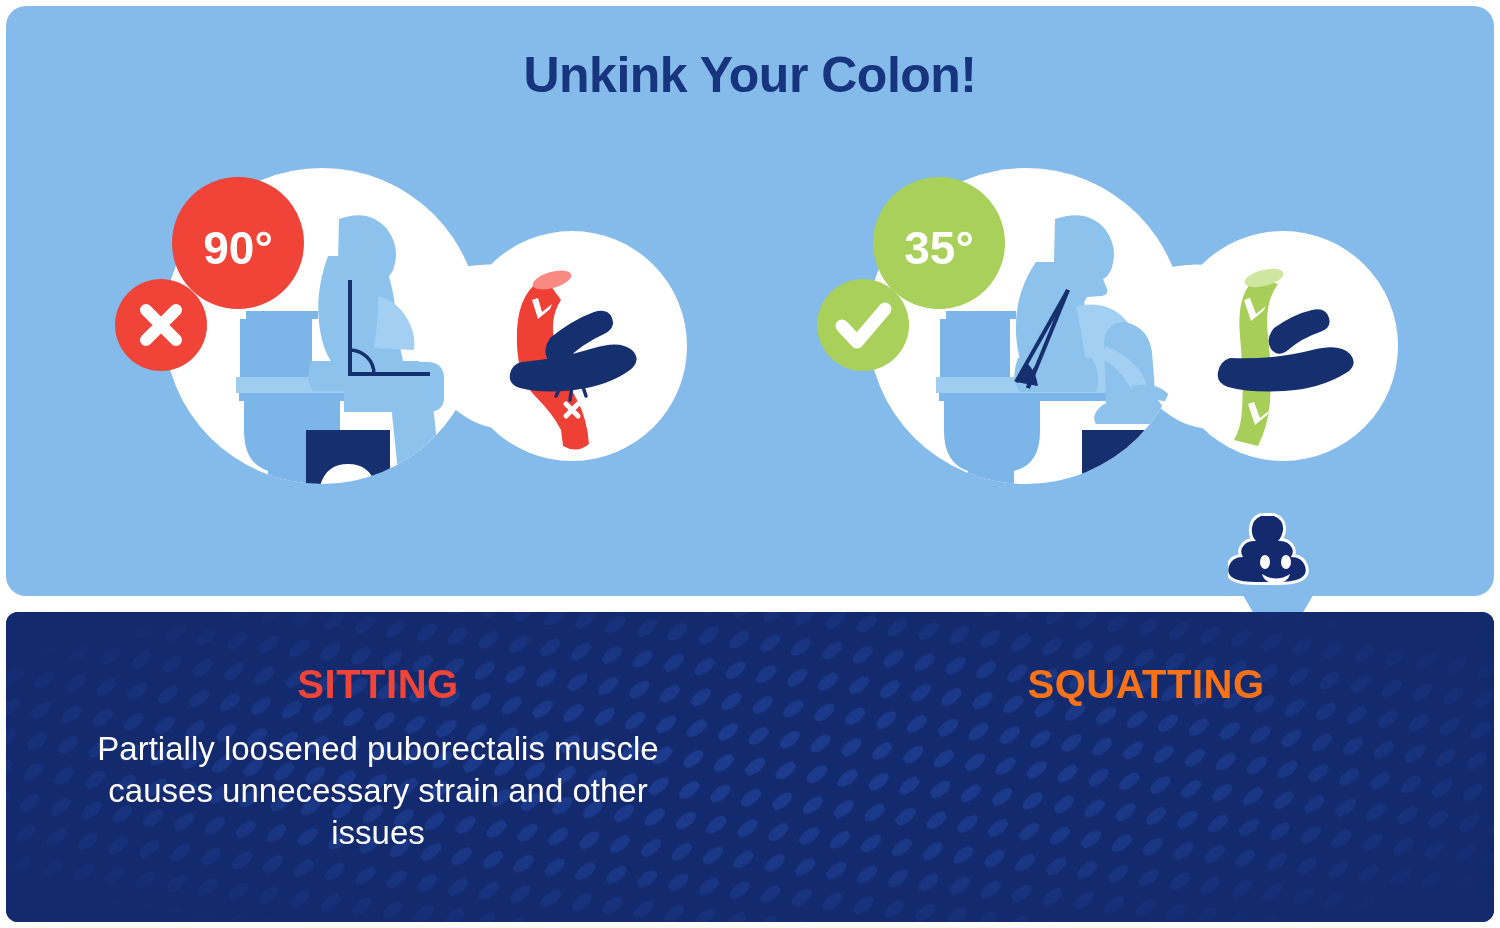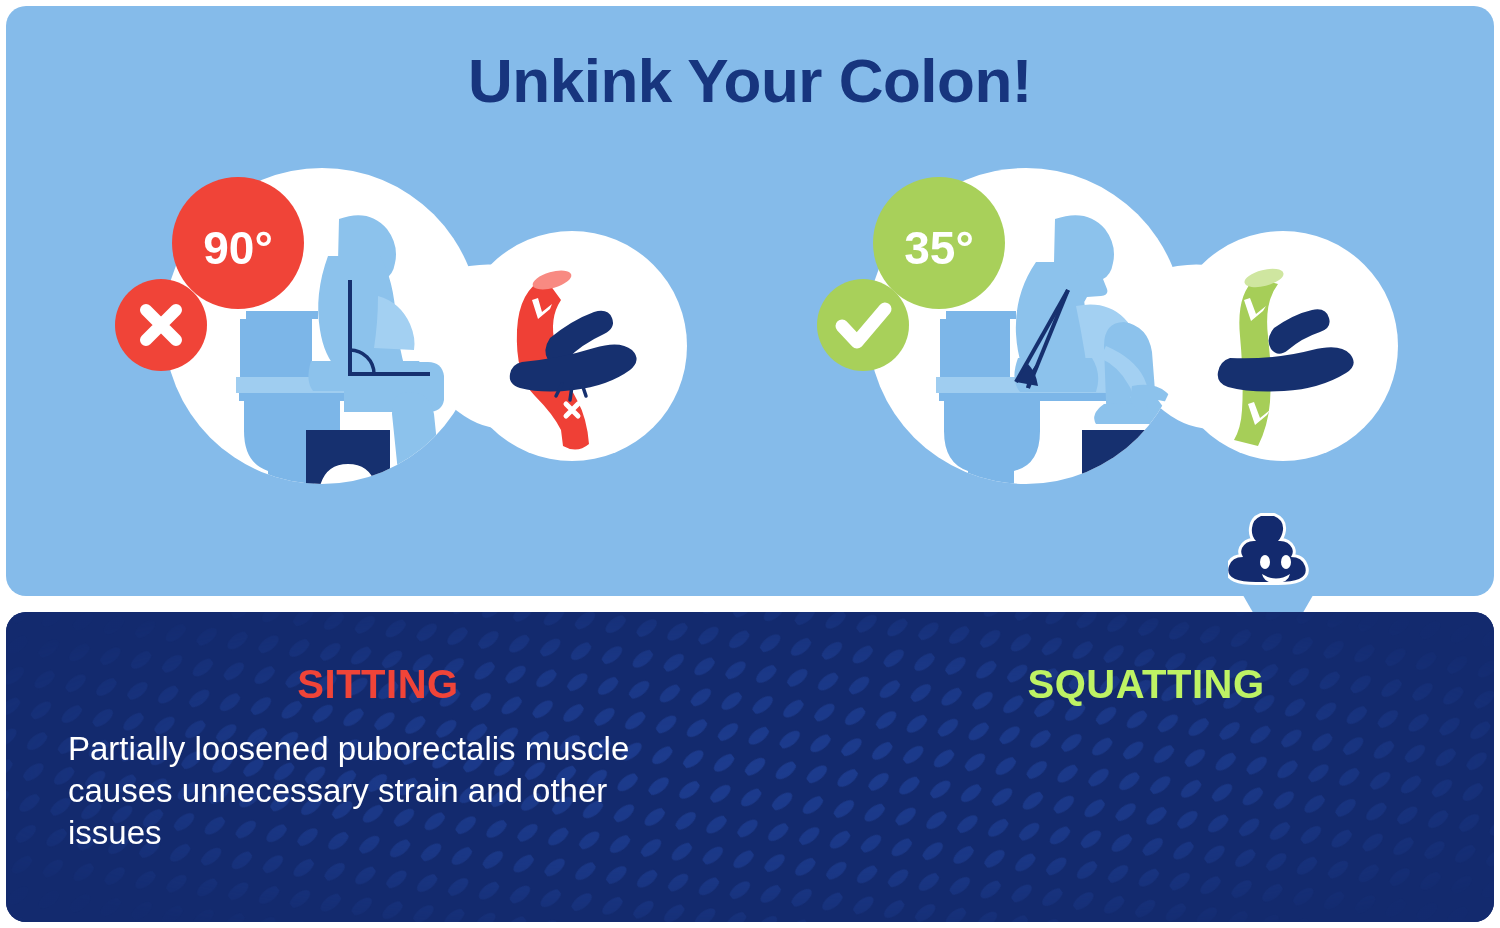"Unkink Your Colon!" #title { font-size: 62px -> 50px }
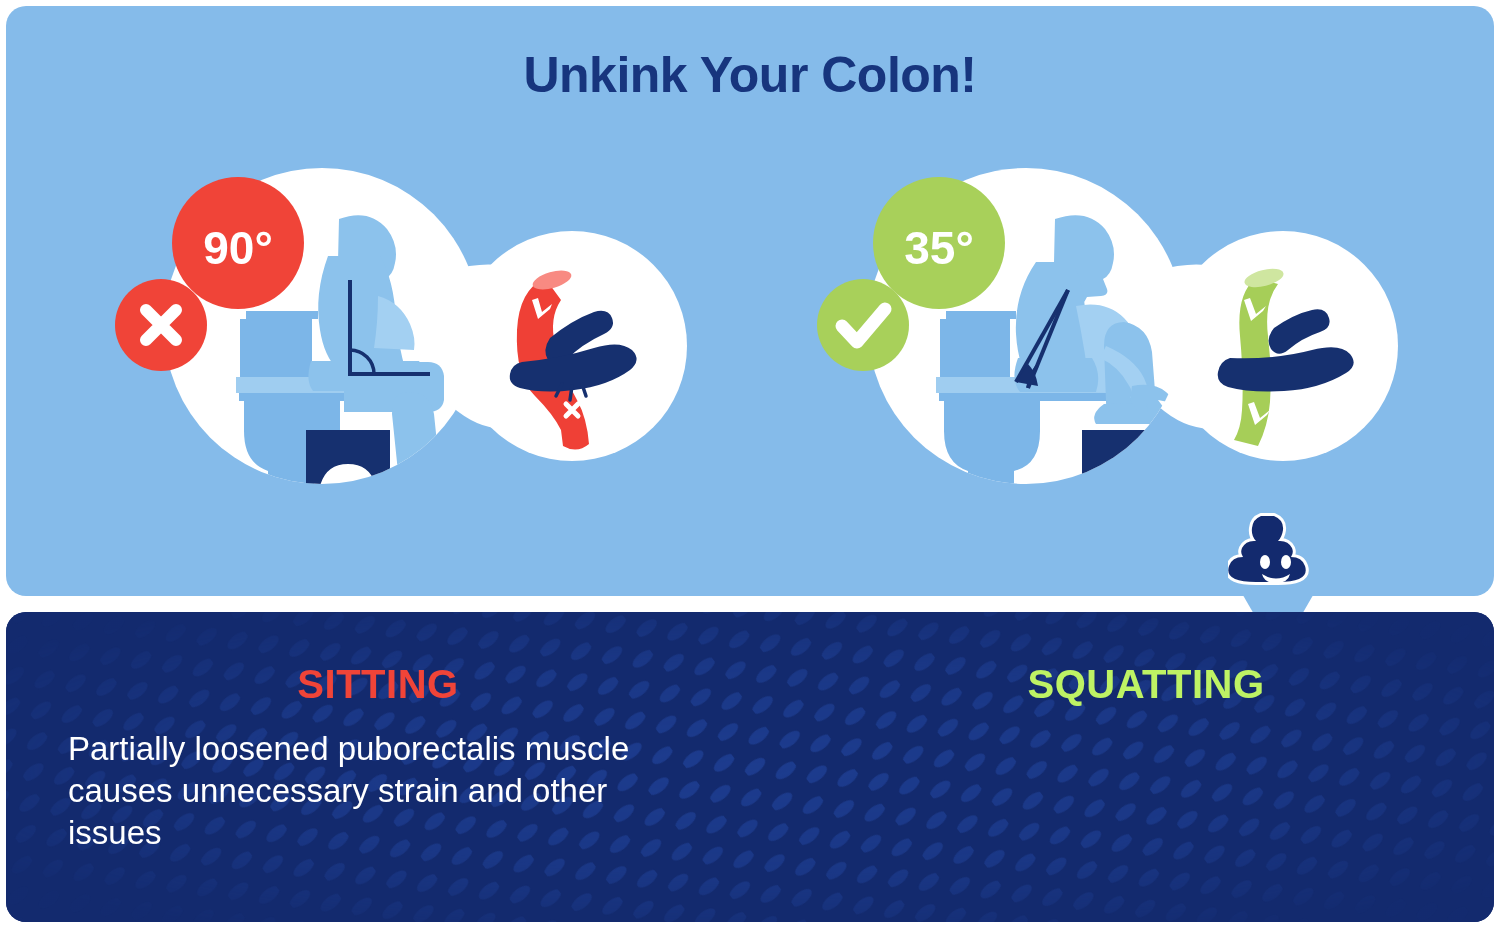"SITTING" #bottom-panel { border-radius: 20px -> 12px }
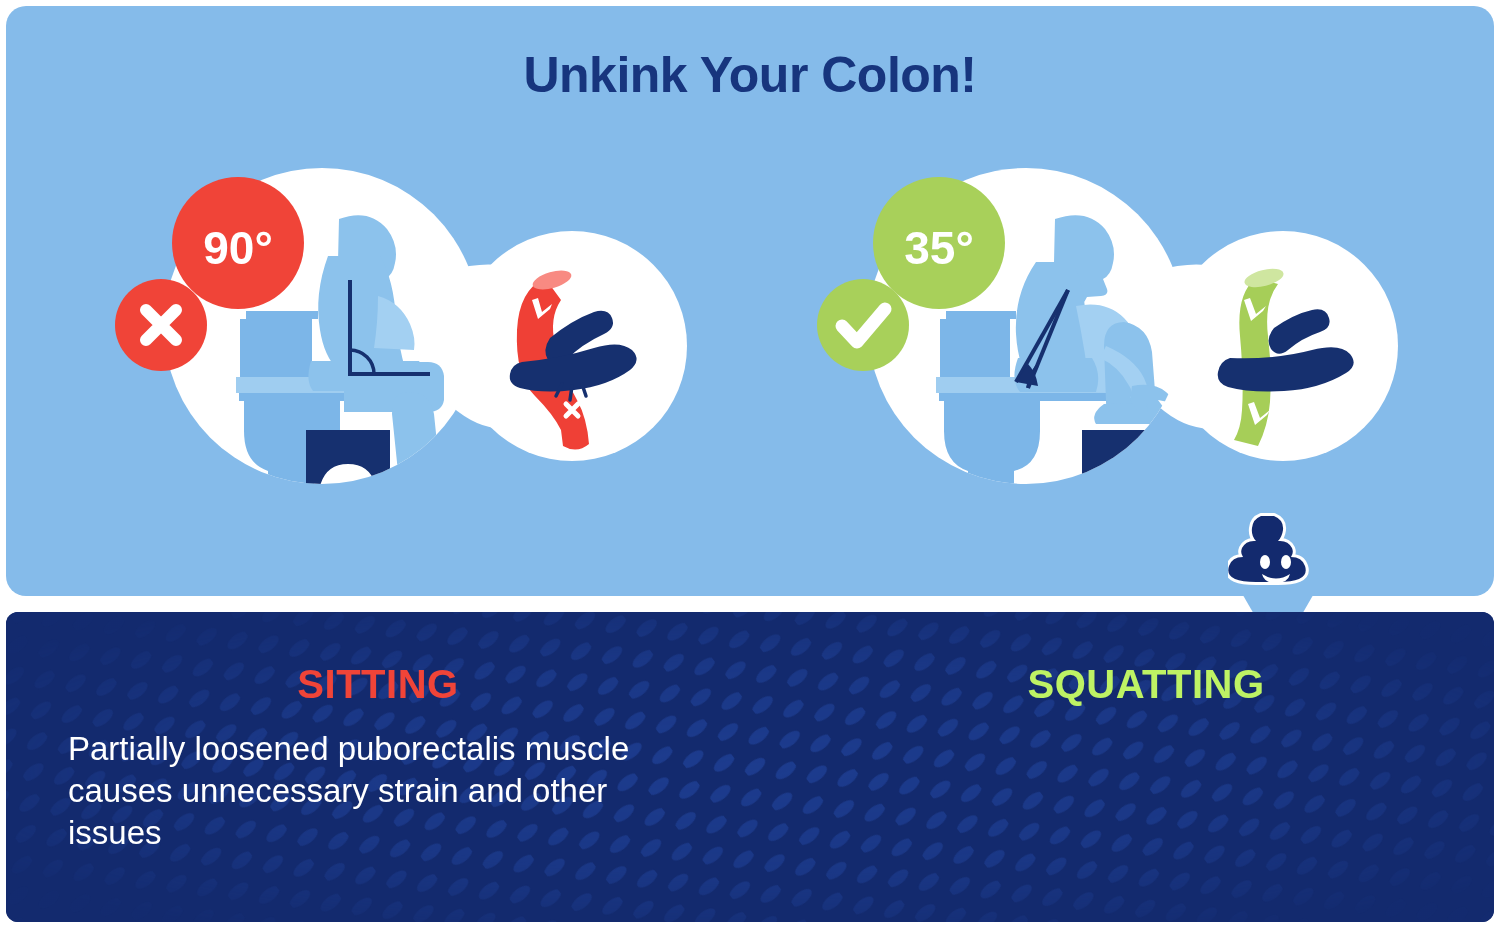"SQUATTING" .heading-squatting { color: #bef264 -> #f97316 }
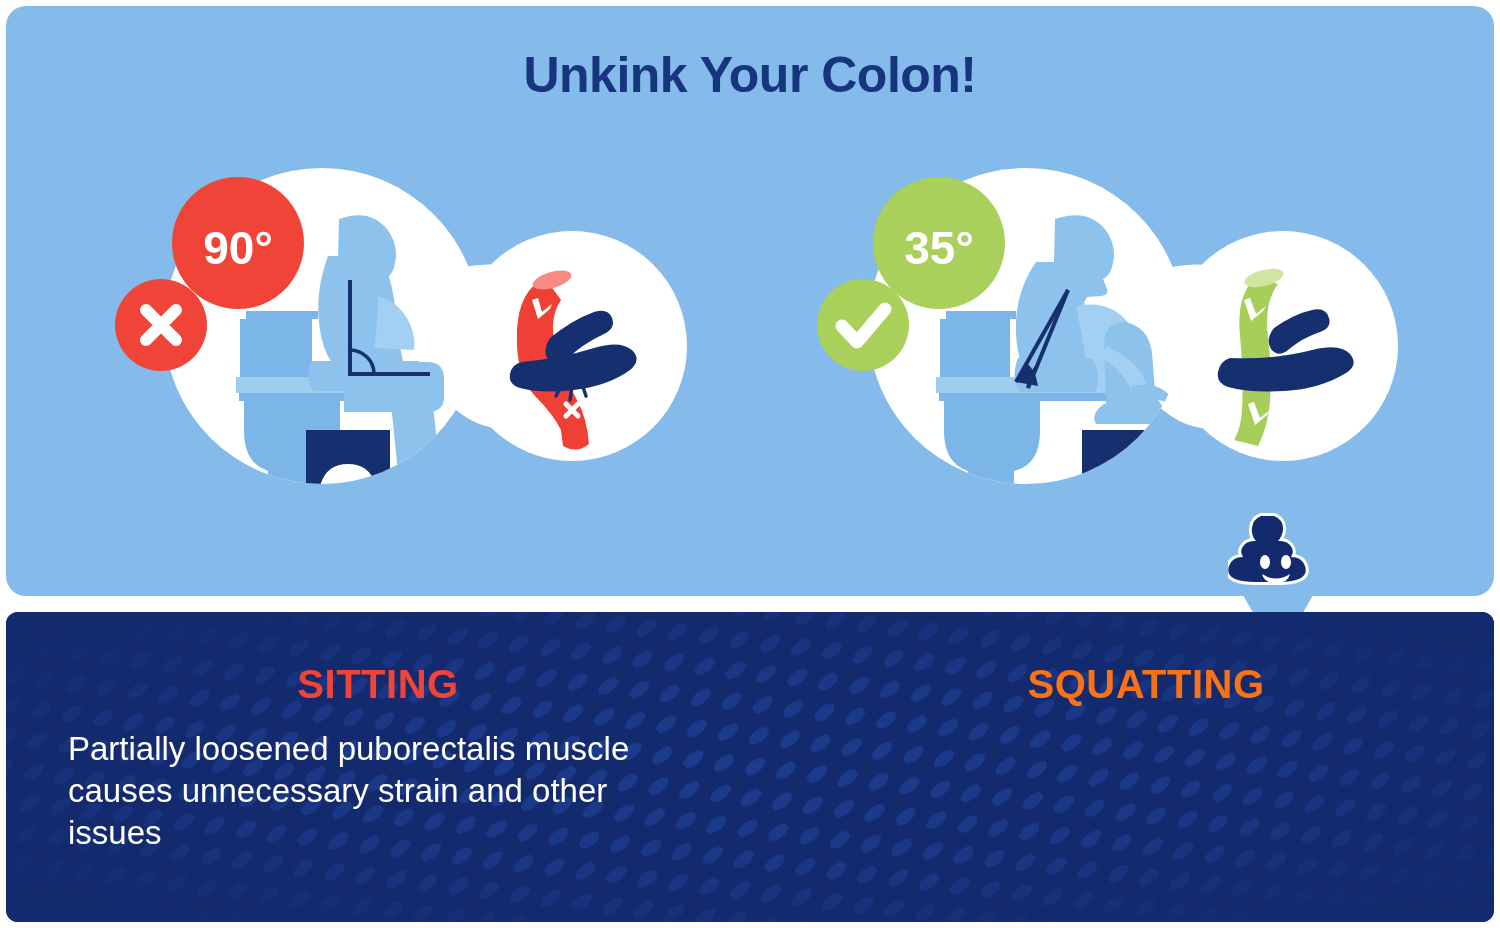"Partially loosened puborectalis muscle" .col-body { text-align: none -> center }
